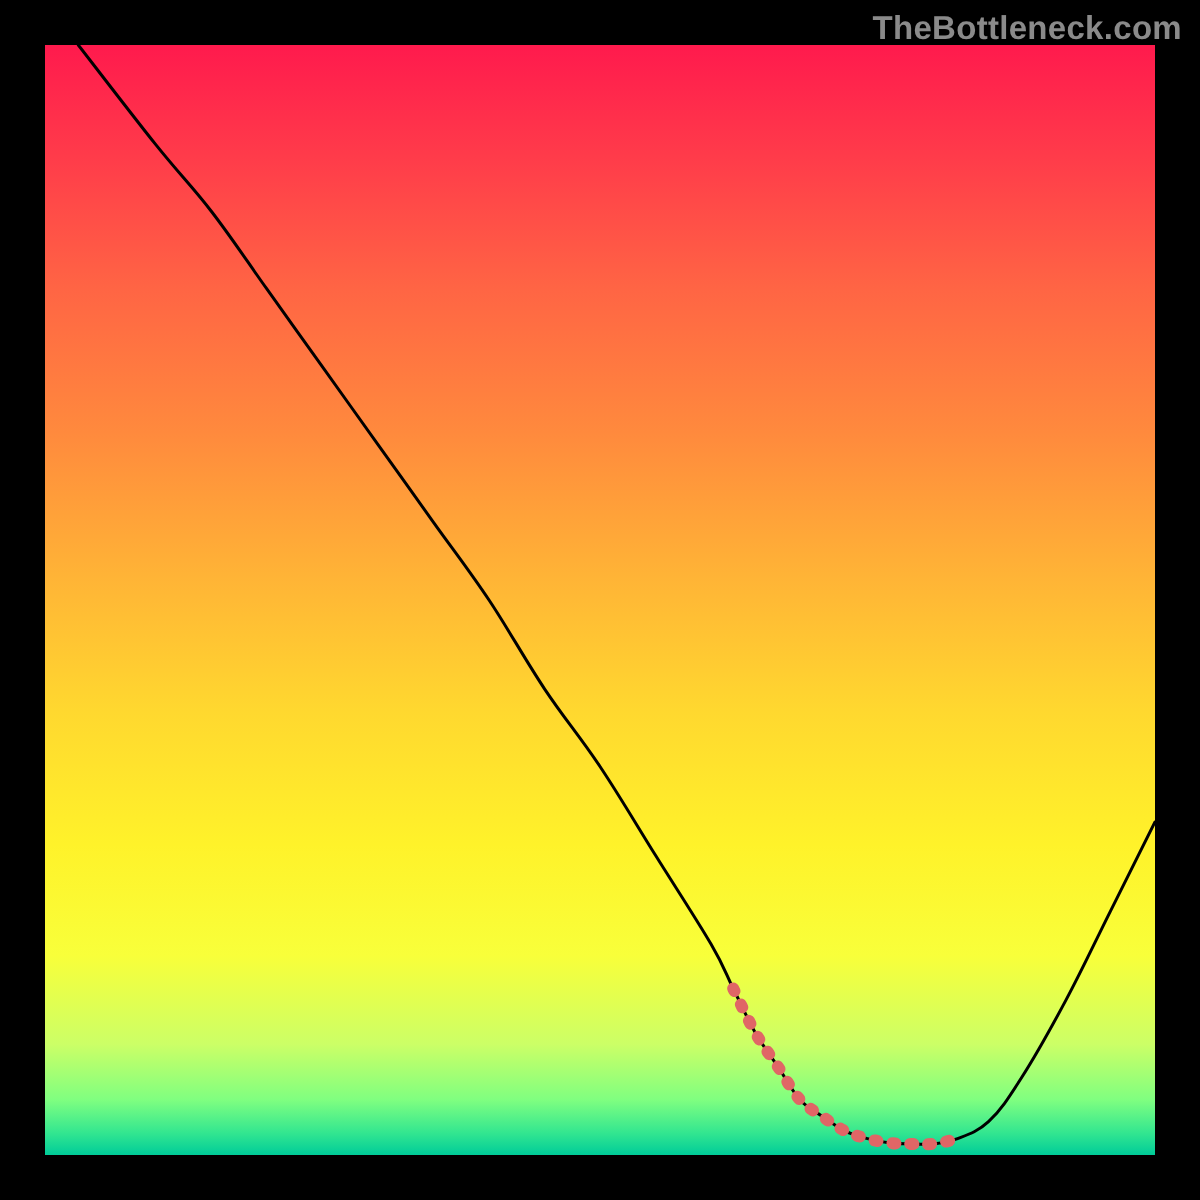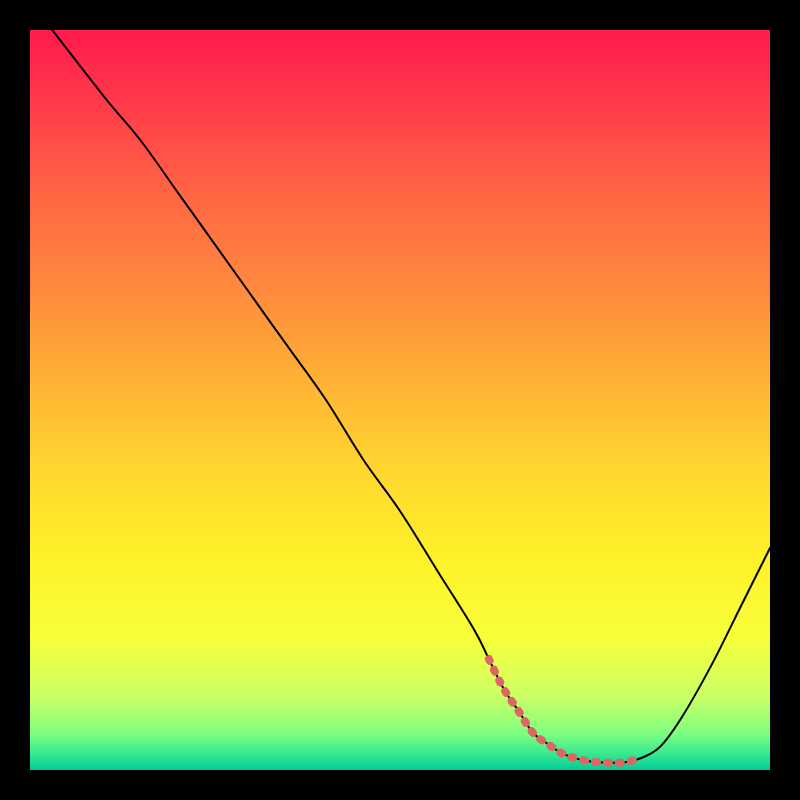"TheBottleneck.com" div.watermark { html: none -> <div>TheBottleneck.com</div> }
